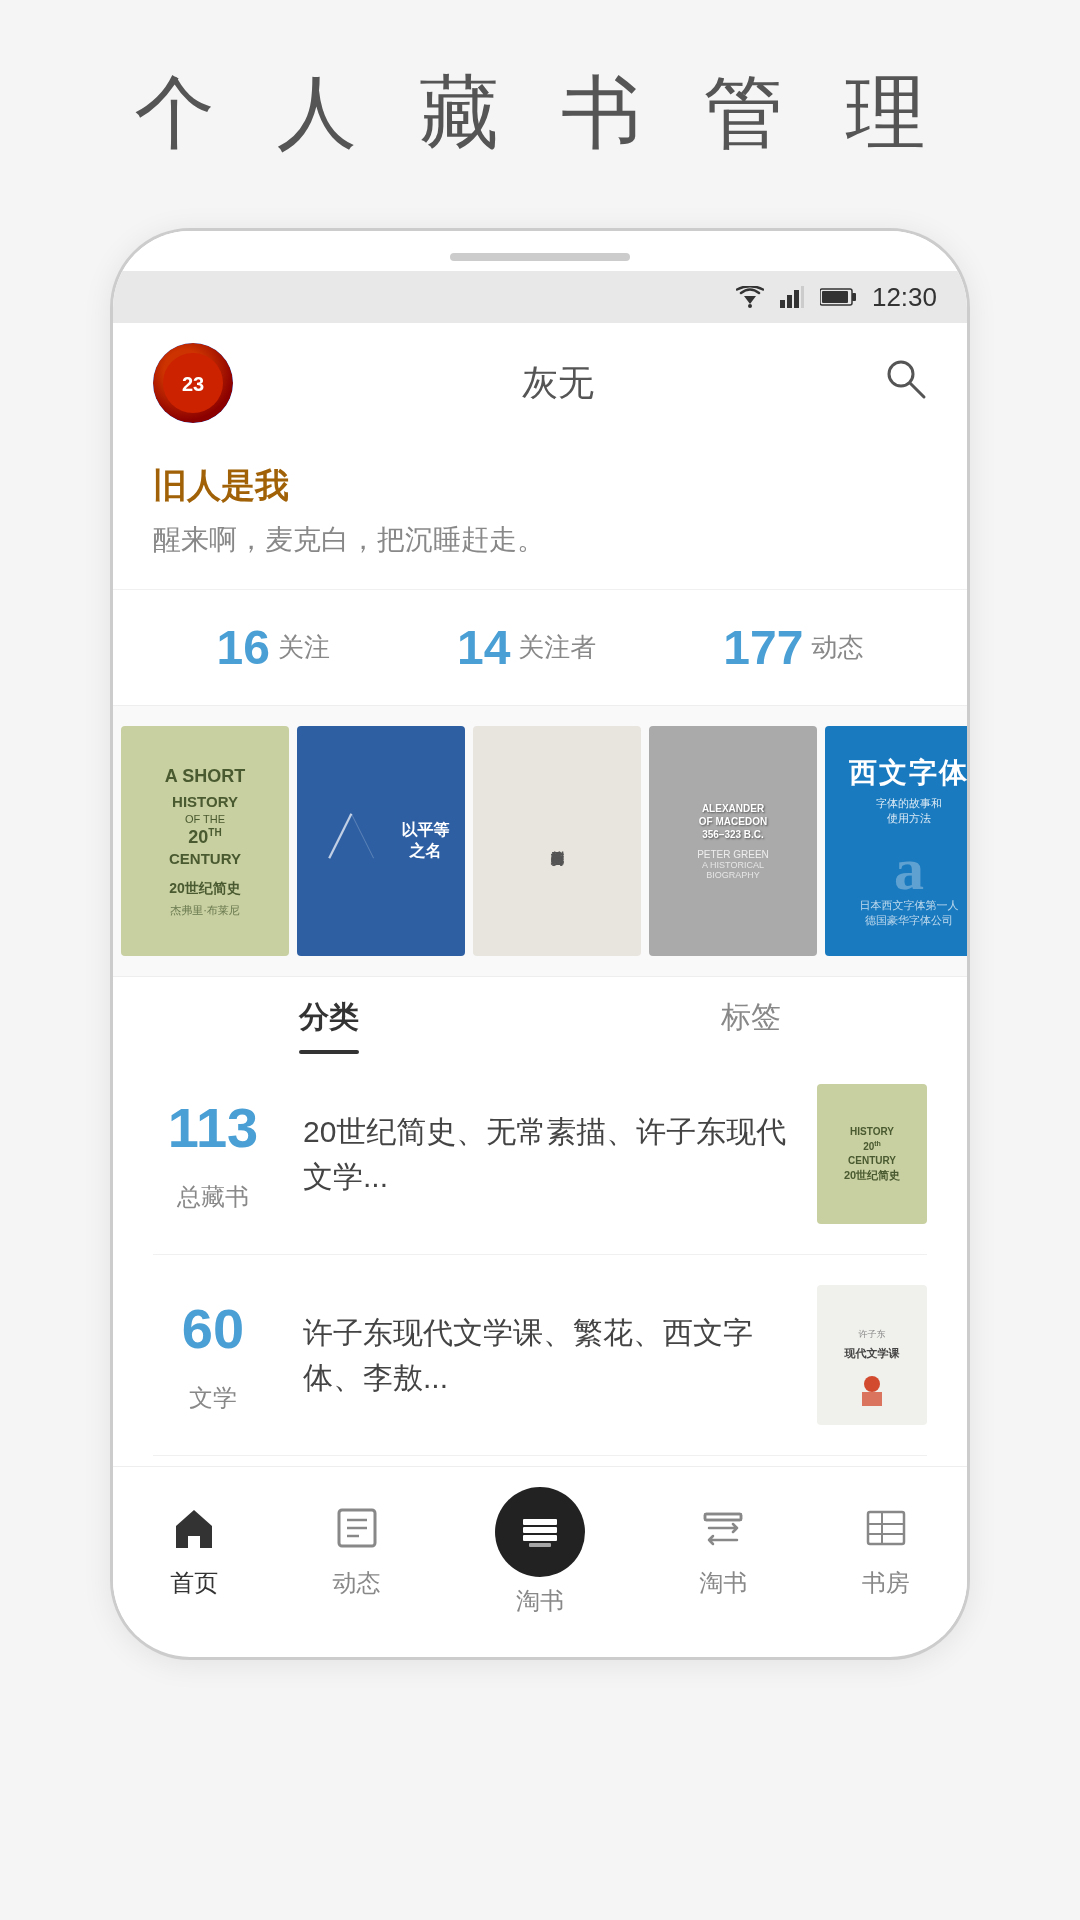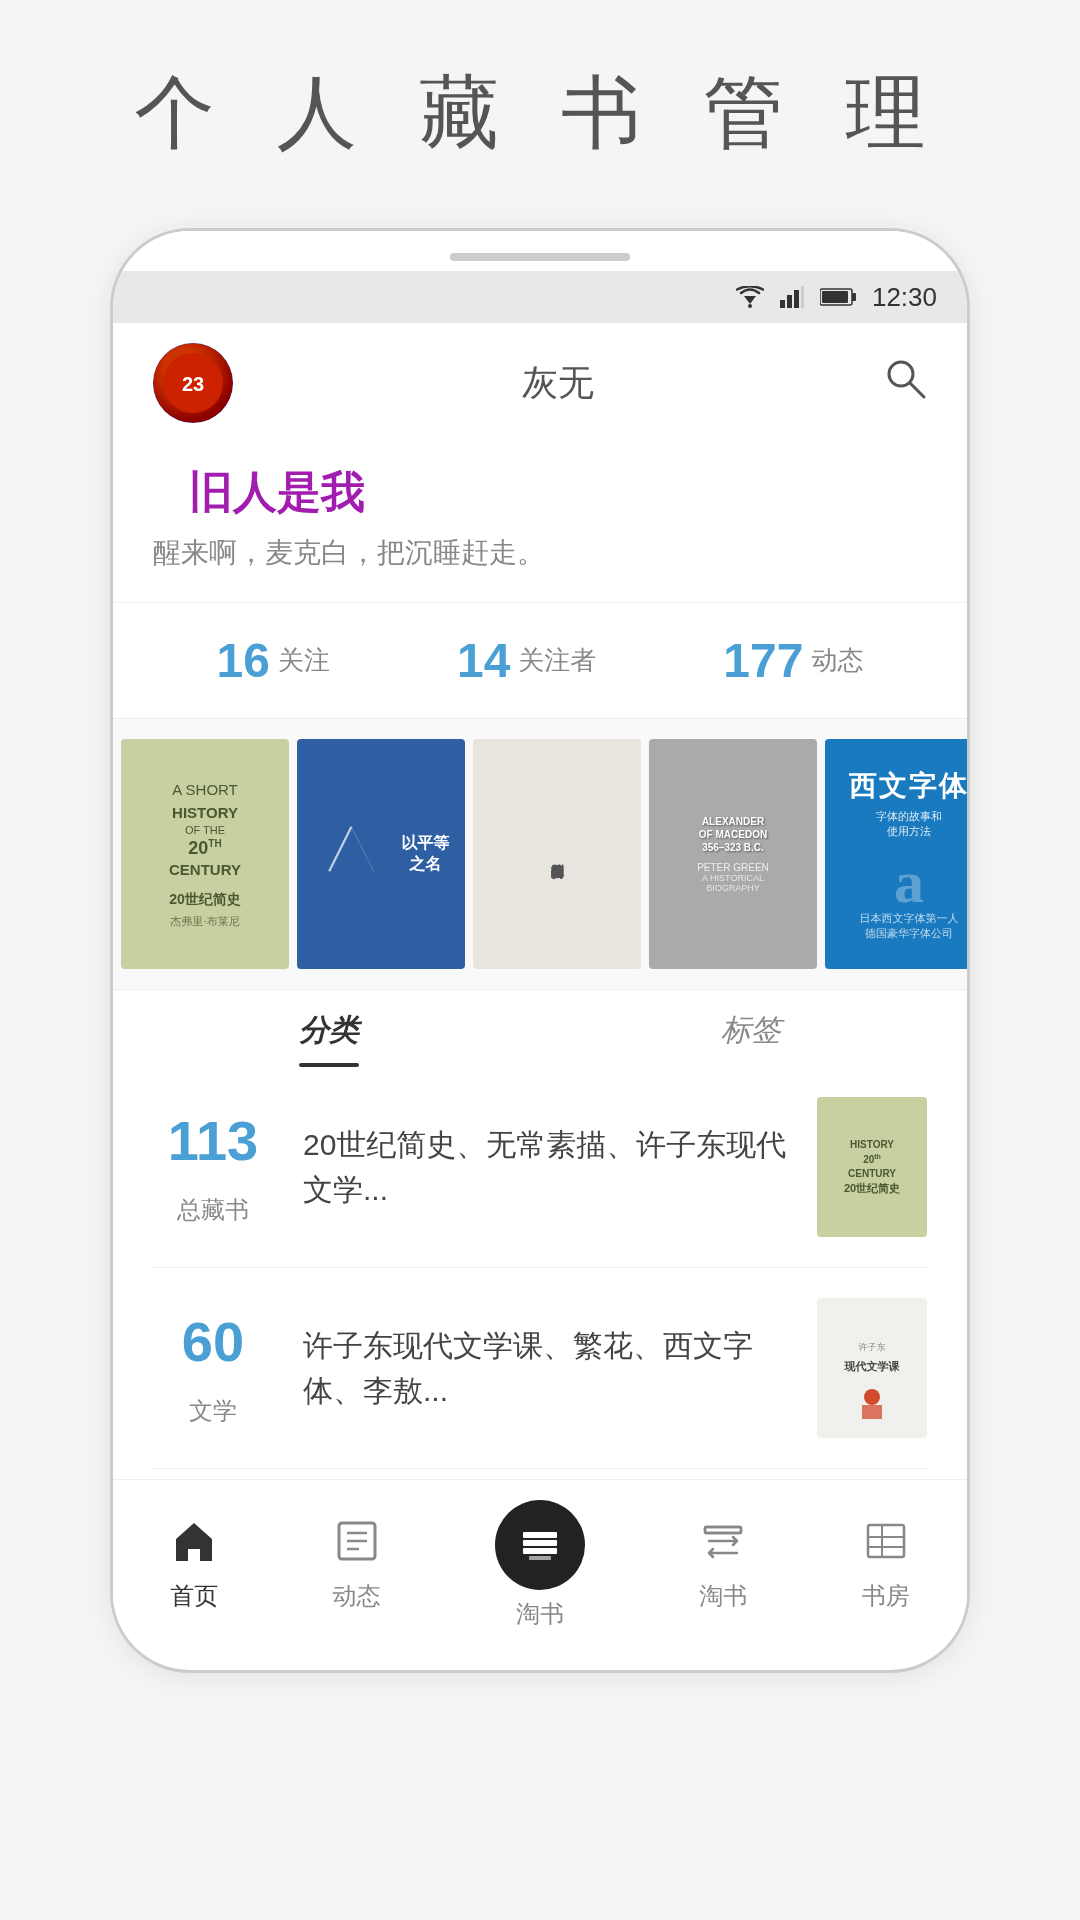"旧人是我" .profile-name { color: #a21caf -> #a16207; font-size: 44px -> 34px; margin-left: 36px -> none }
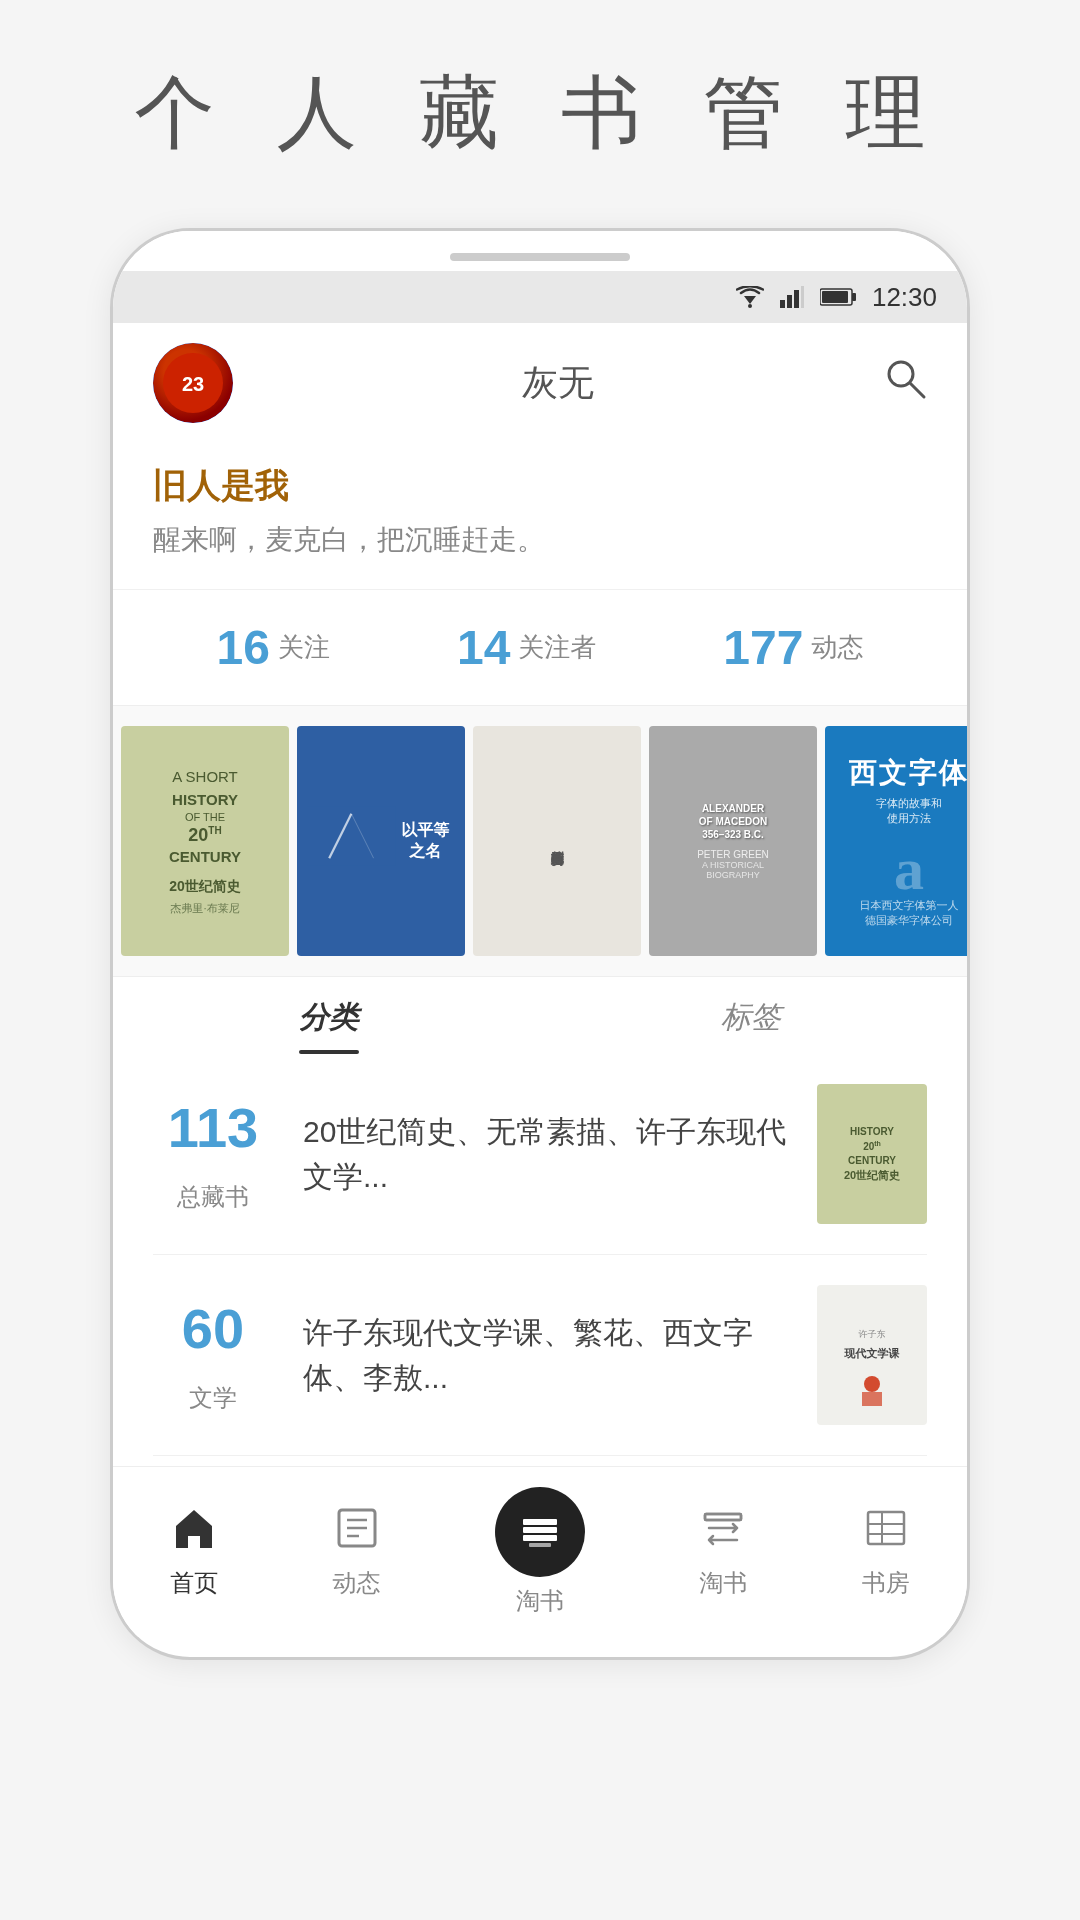"A SHORT" div { font-size: 15px -> 18px; font-weight: normal -> bold }
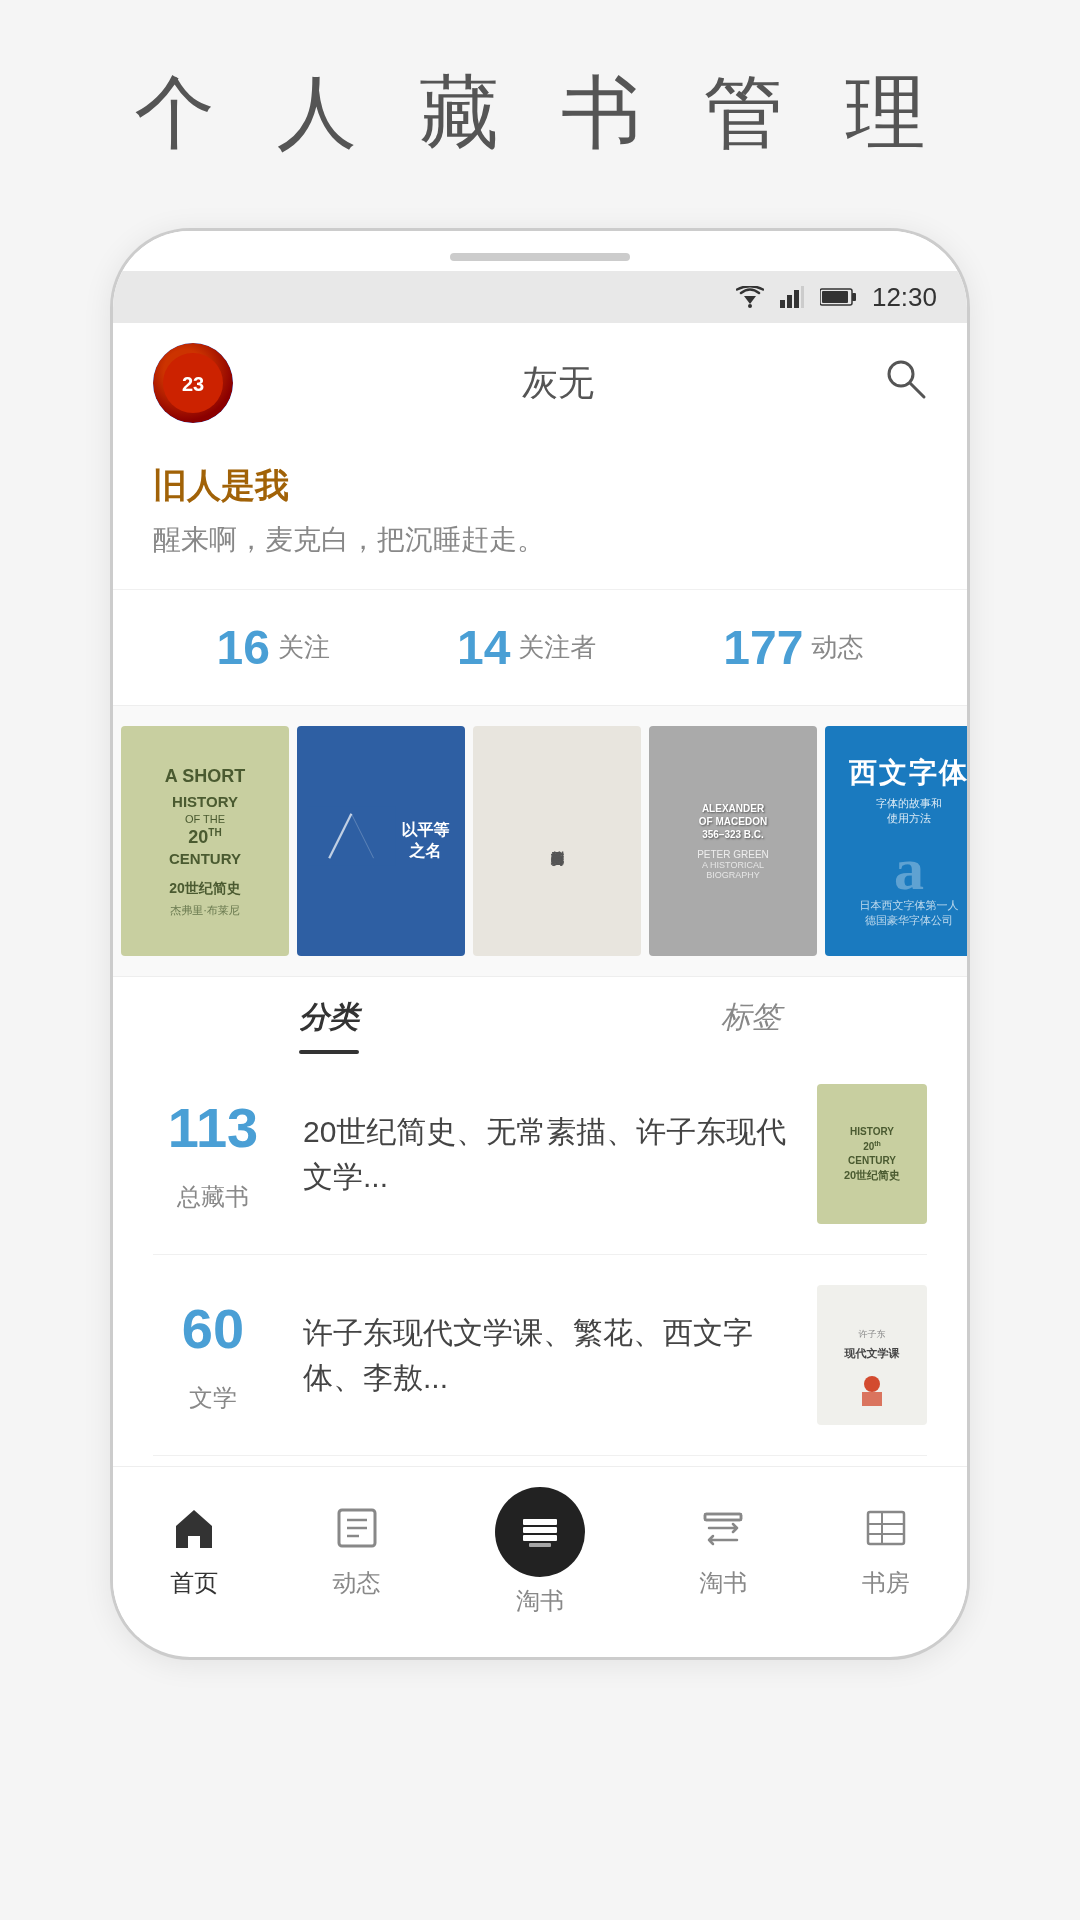"分类" .tab-bar { font-style: italic -> none }
